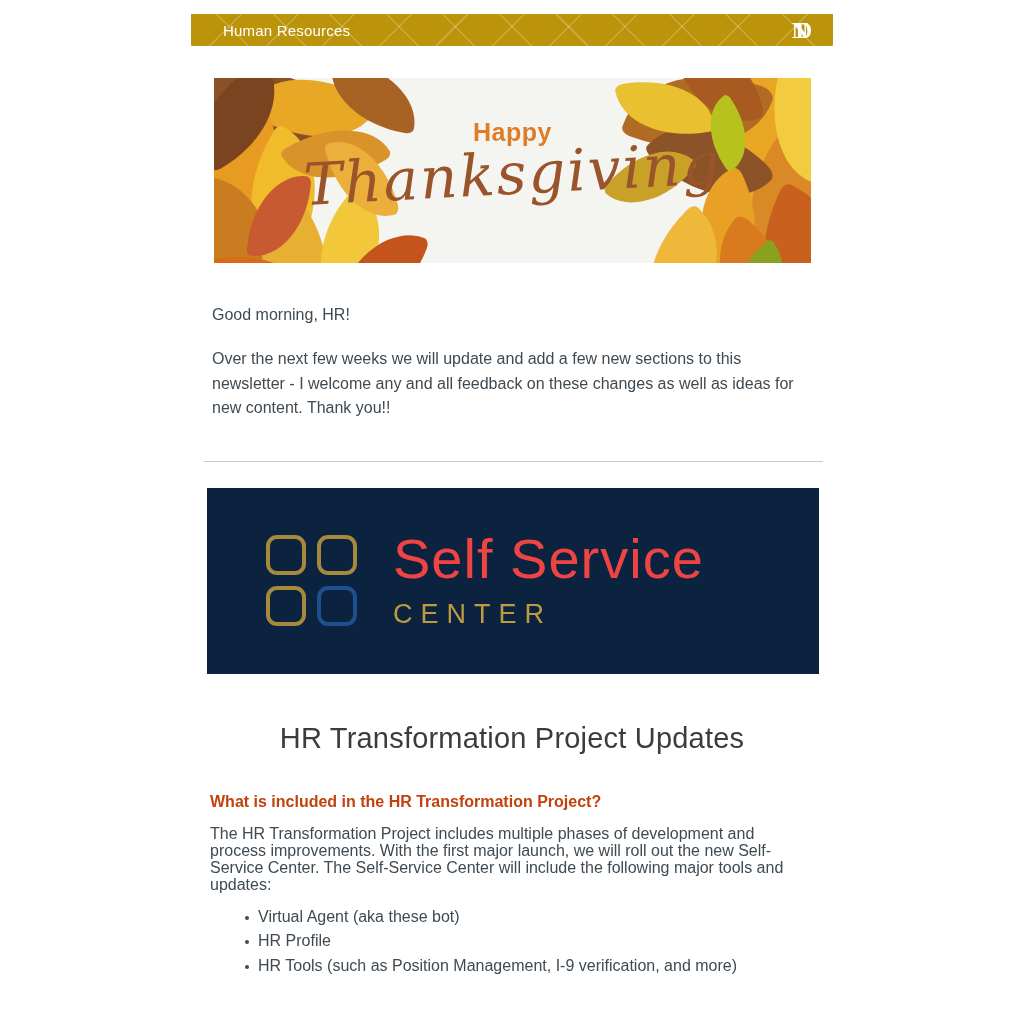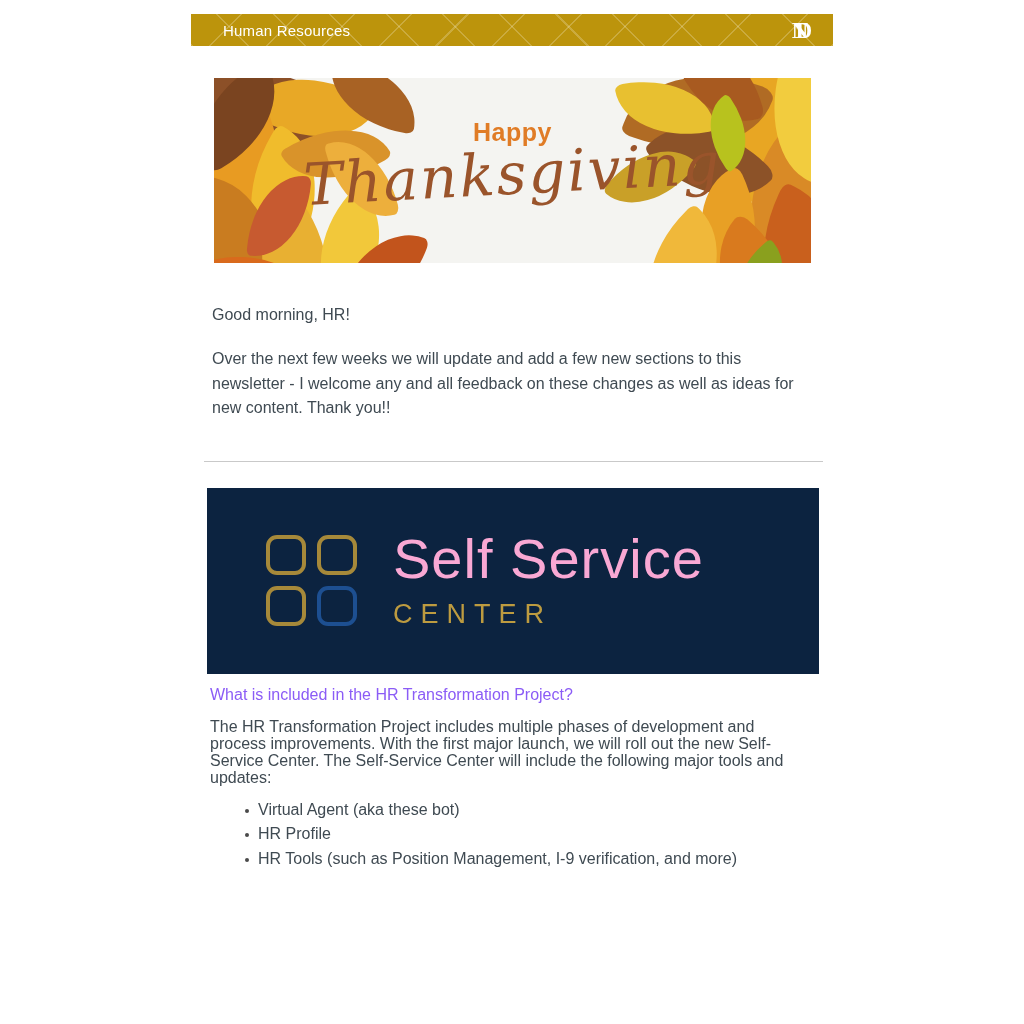"Self Service" .ssc-title { color: #f9a8d4 -> #ef4444 }
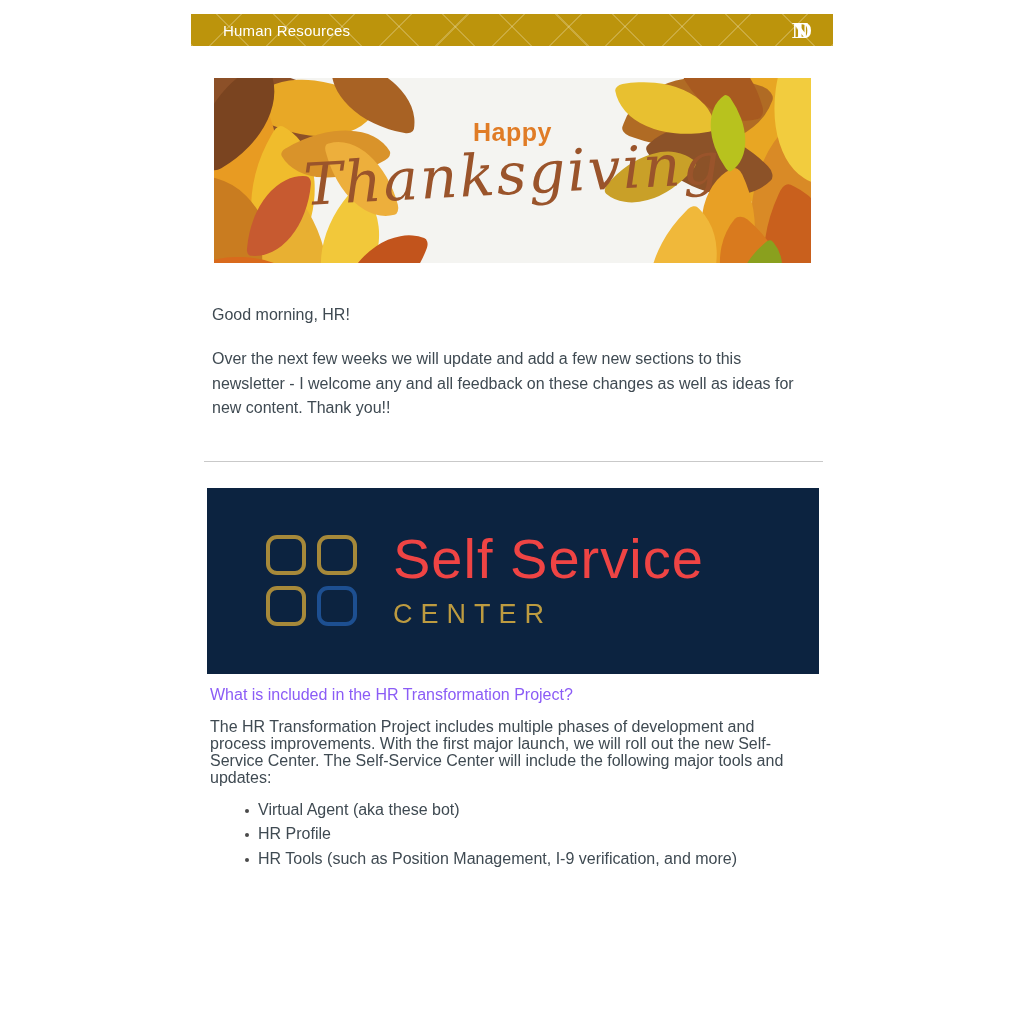"HR Transformation Project Updates" h1.section-heading { html: none -> <h1>HR Transformation Project Updates</h1> }
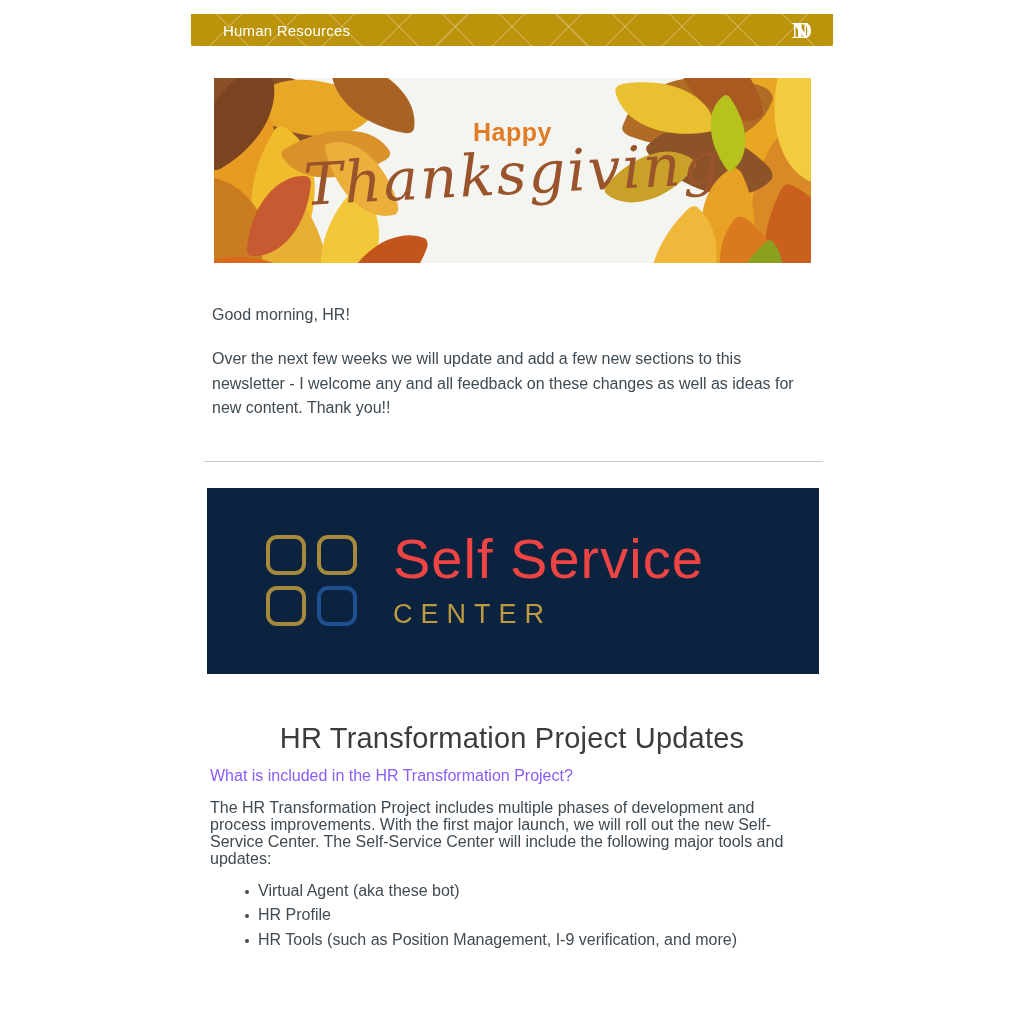"What is included in the" .question { color: #8b5cf6 -> #c2410c; font-weight: normal -> bold; margin-top: 12px -> 38px }
